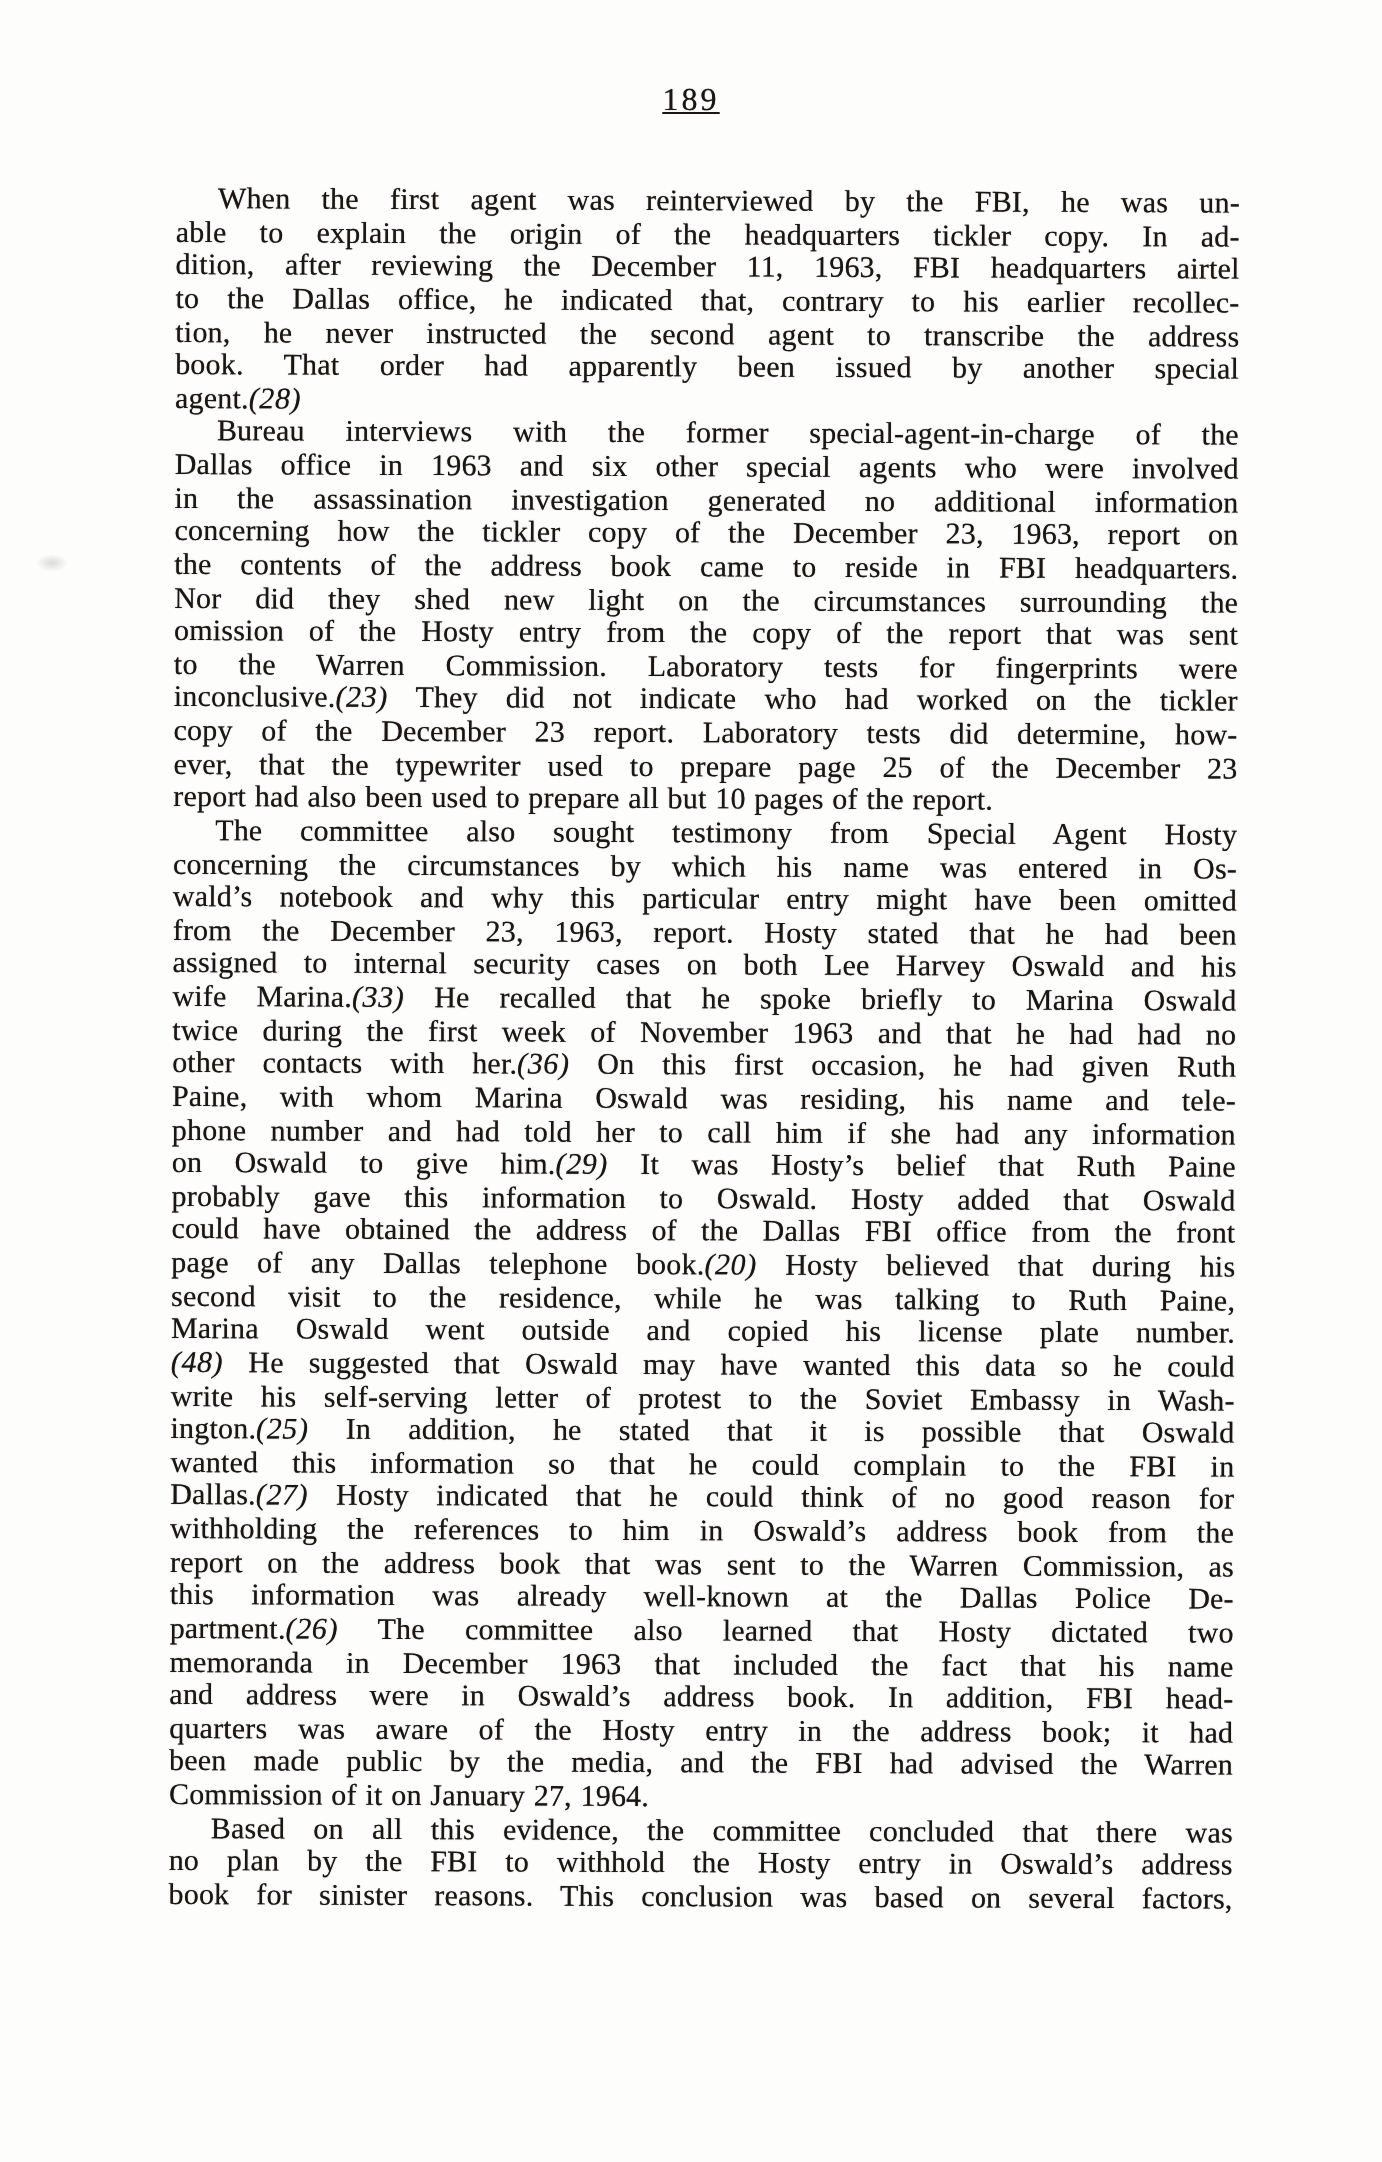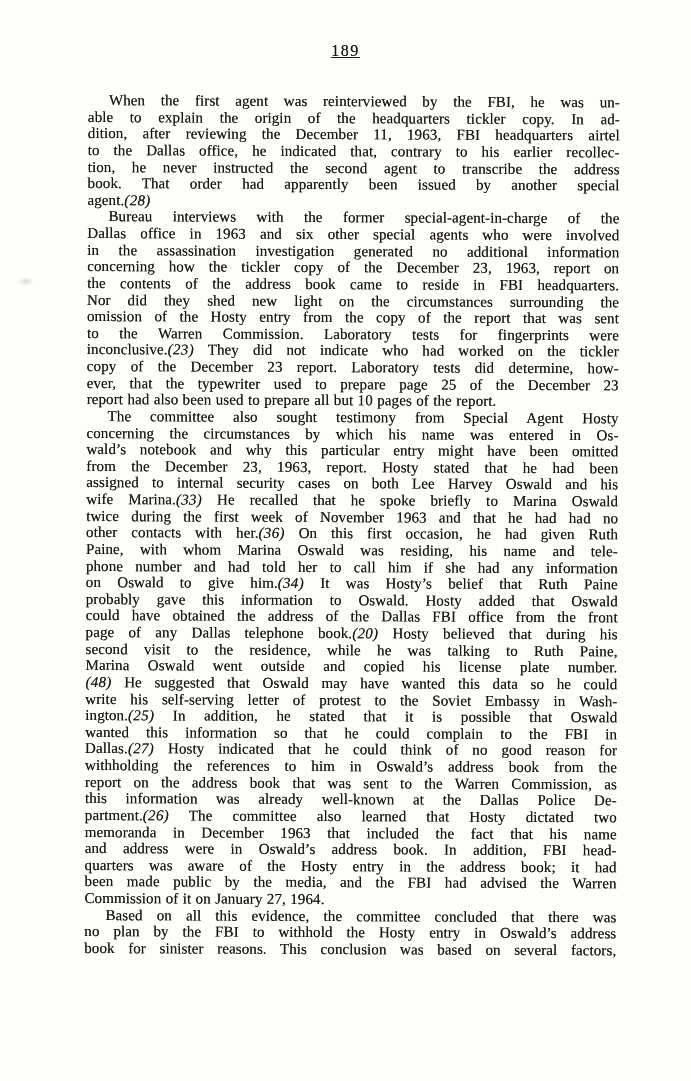"(34)" em { text: 34 -> 29 }
